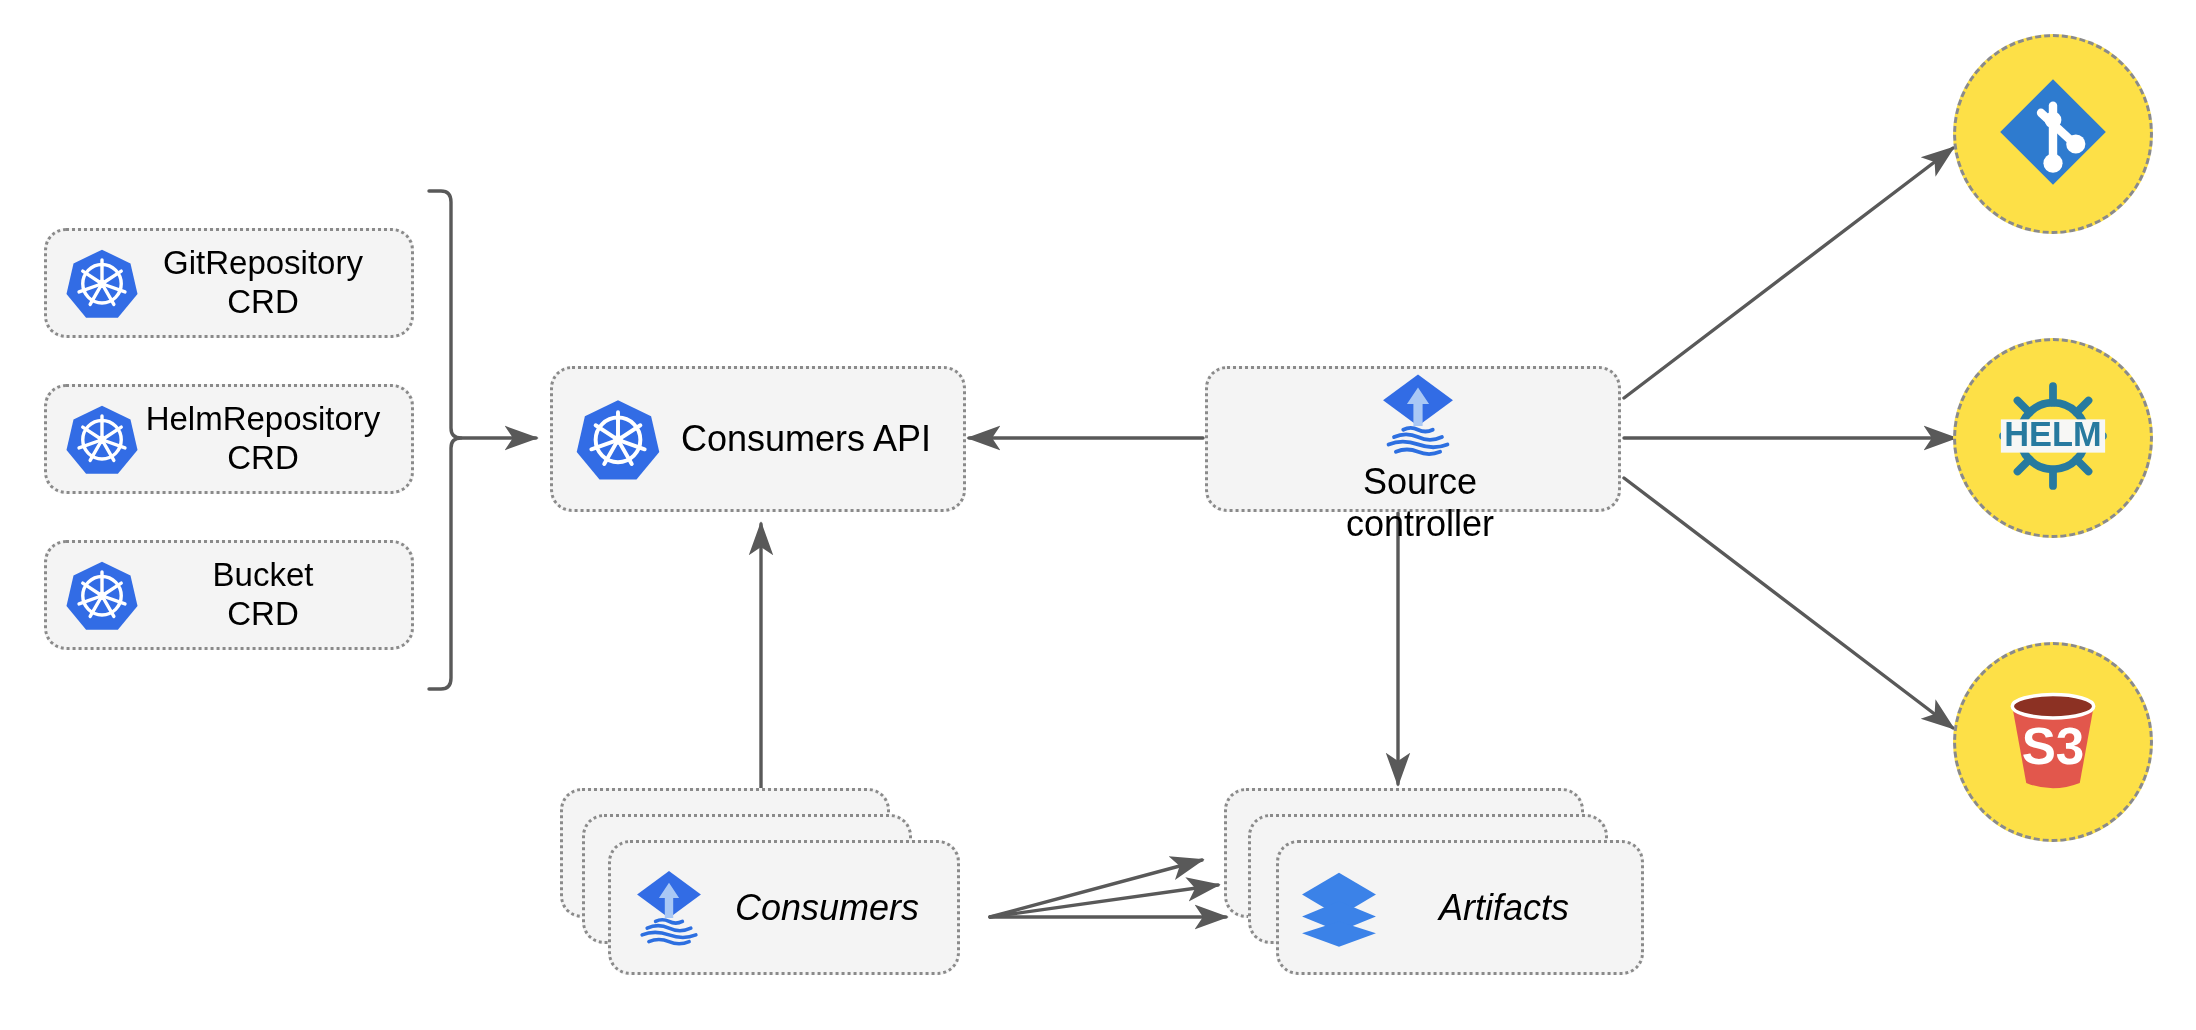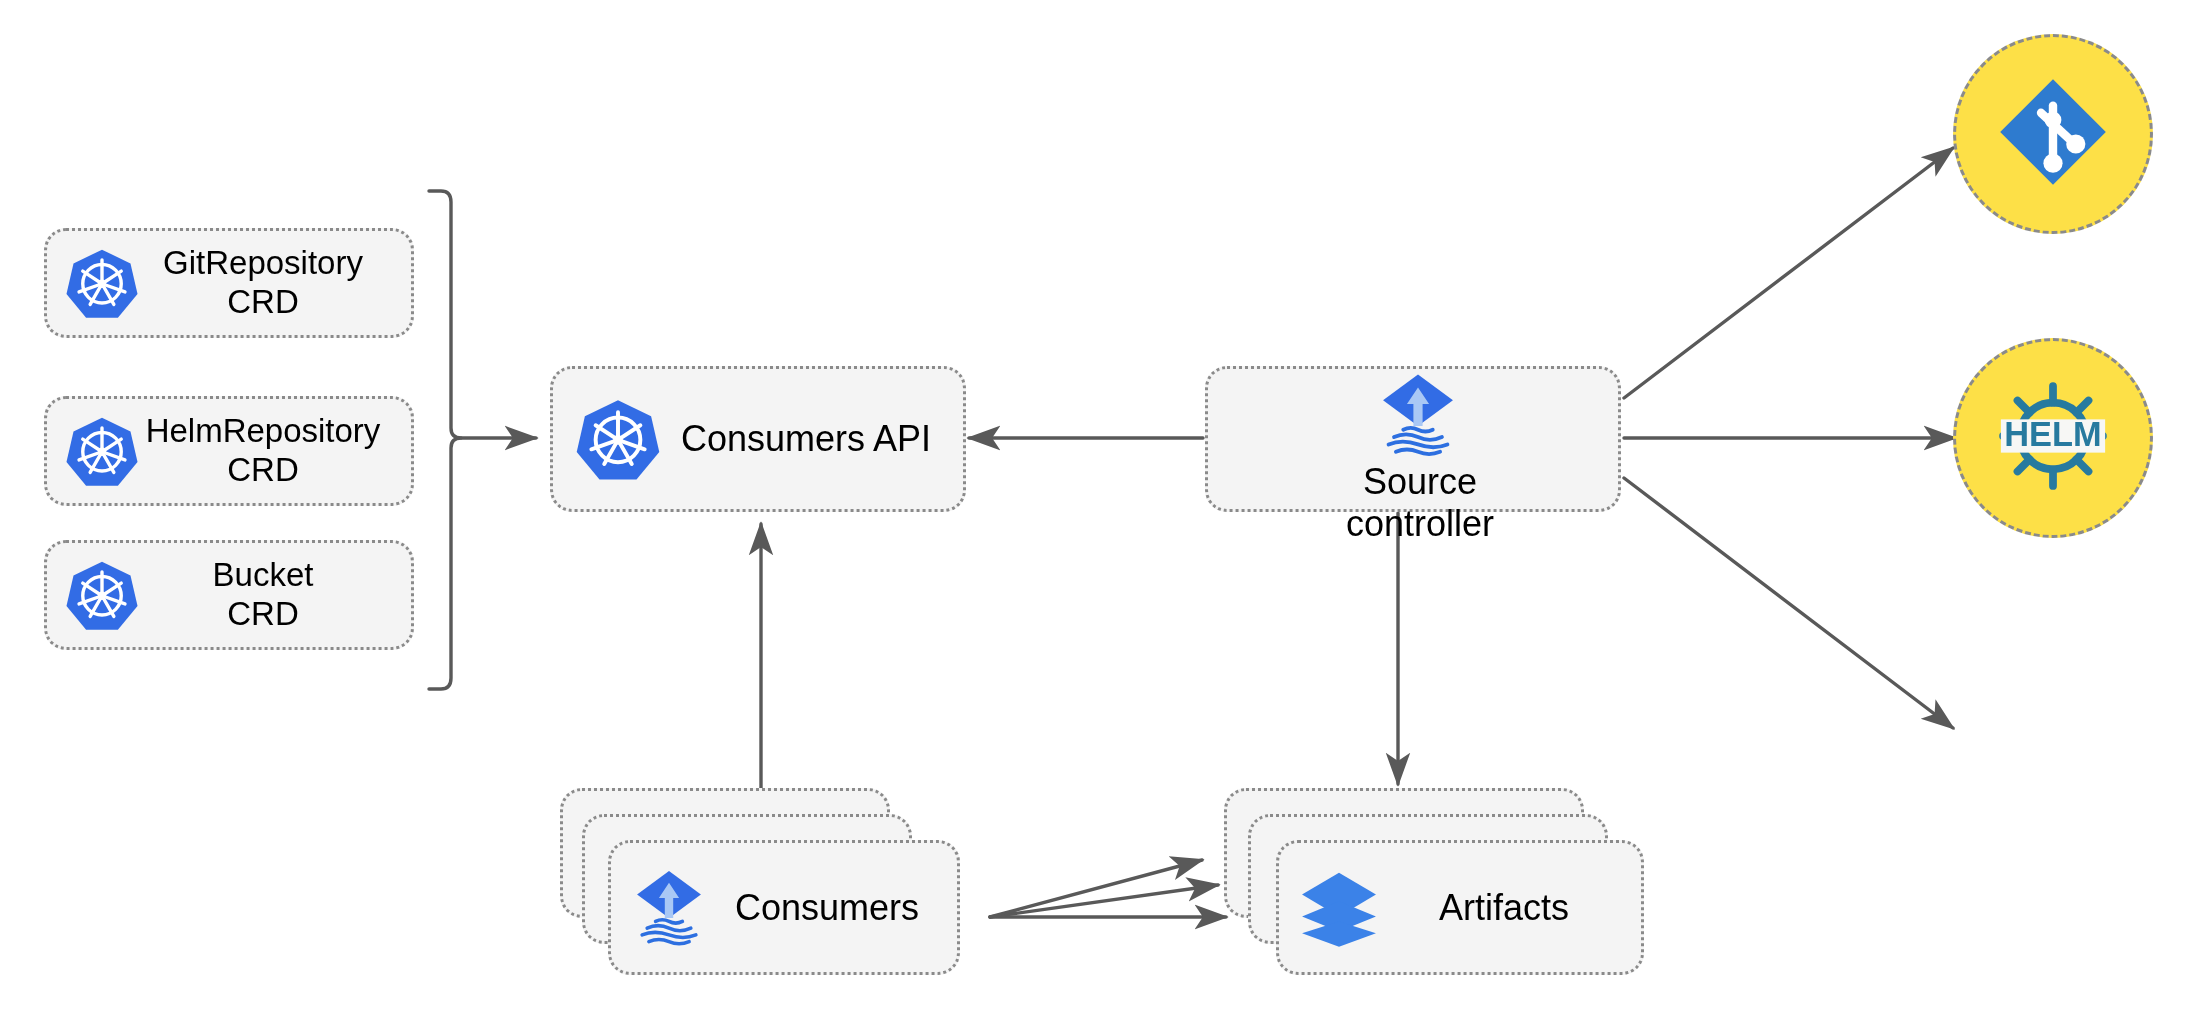"HelmRepository" div.node { top: 396px -> 384px }
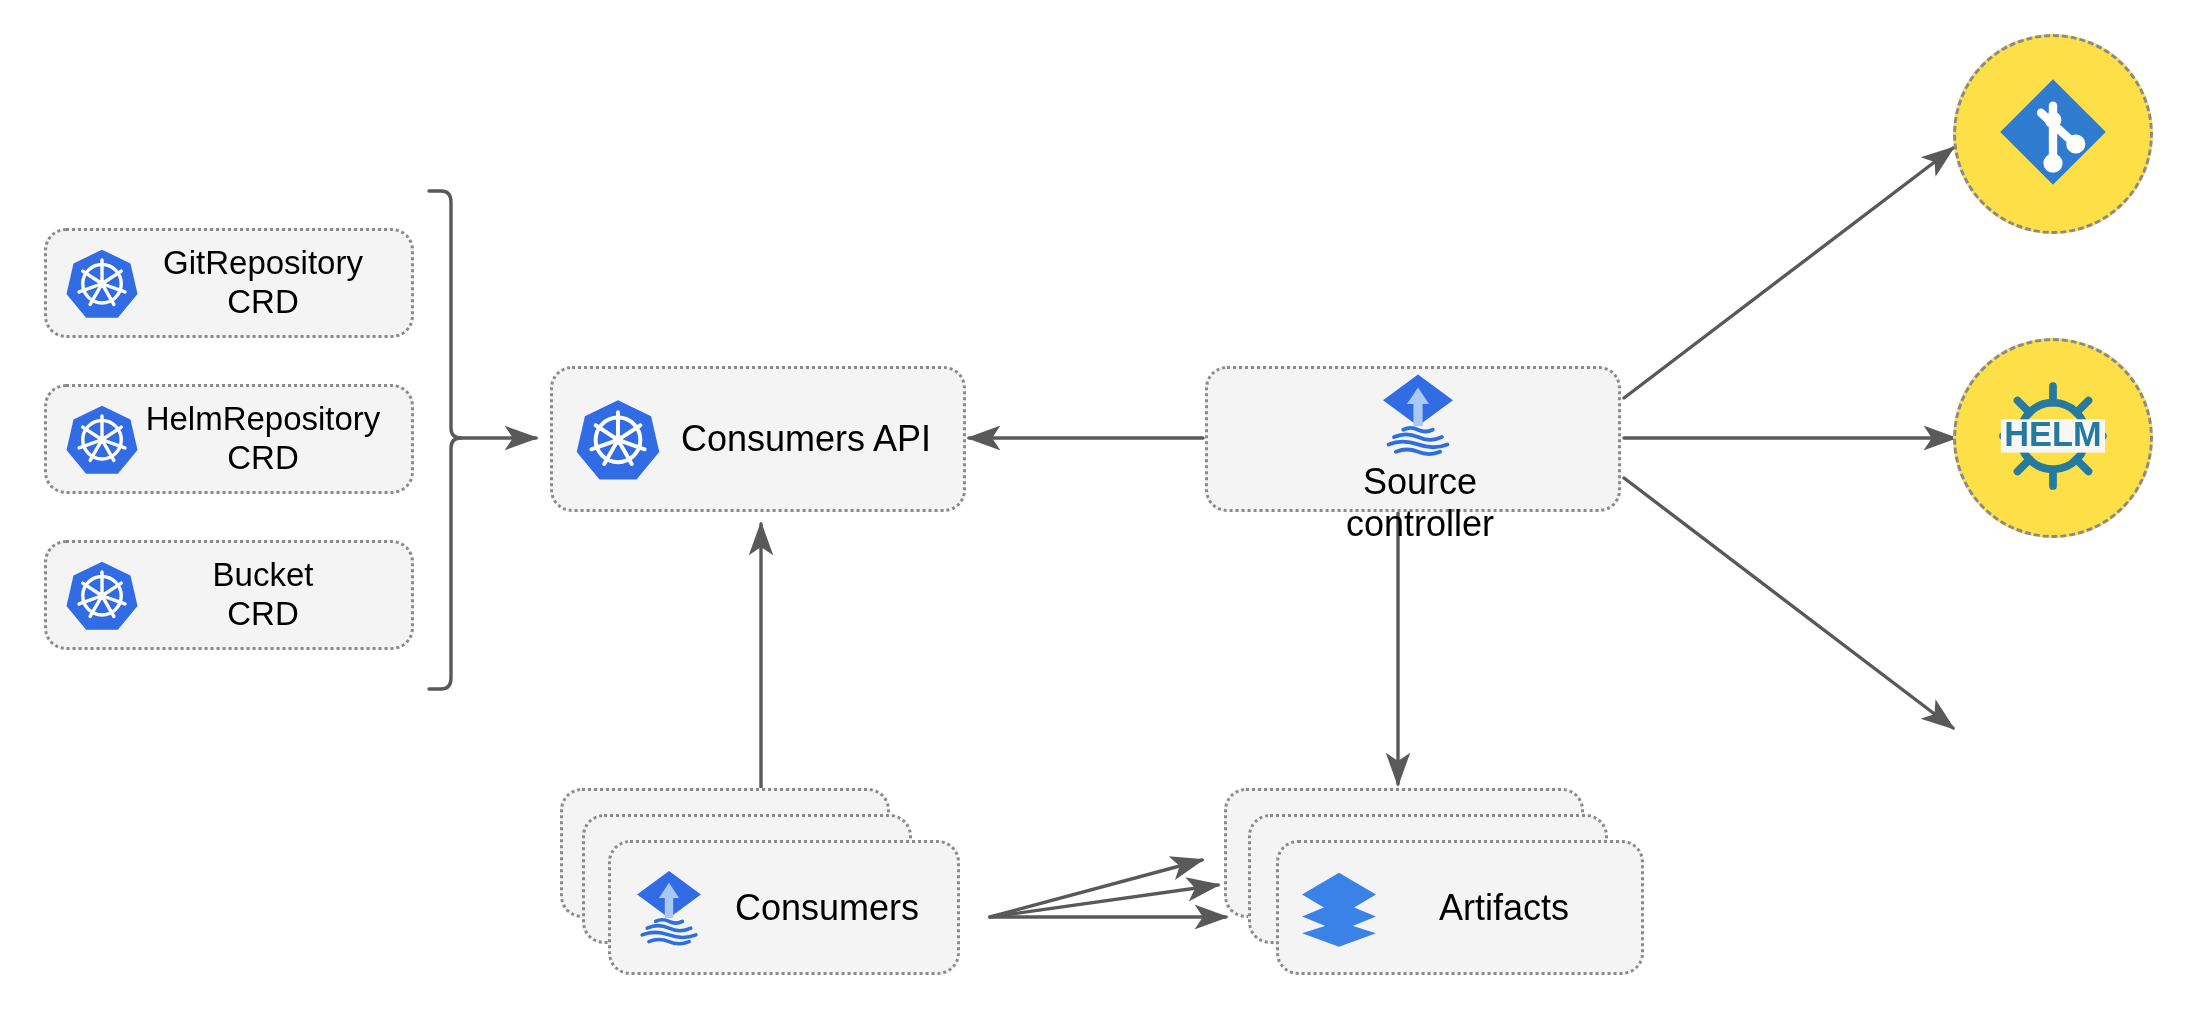"S3" div.circ { html: none -> <div> <span> <svg> <path></path> <ellipse></ellipse> <ellipse></ellipse> <text>S3</text> </svg> </span> </div> }
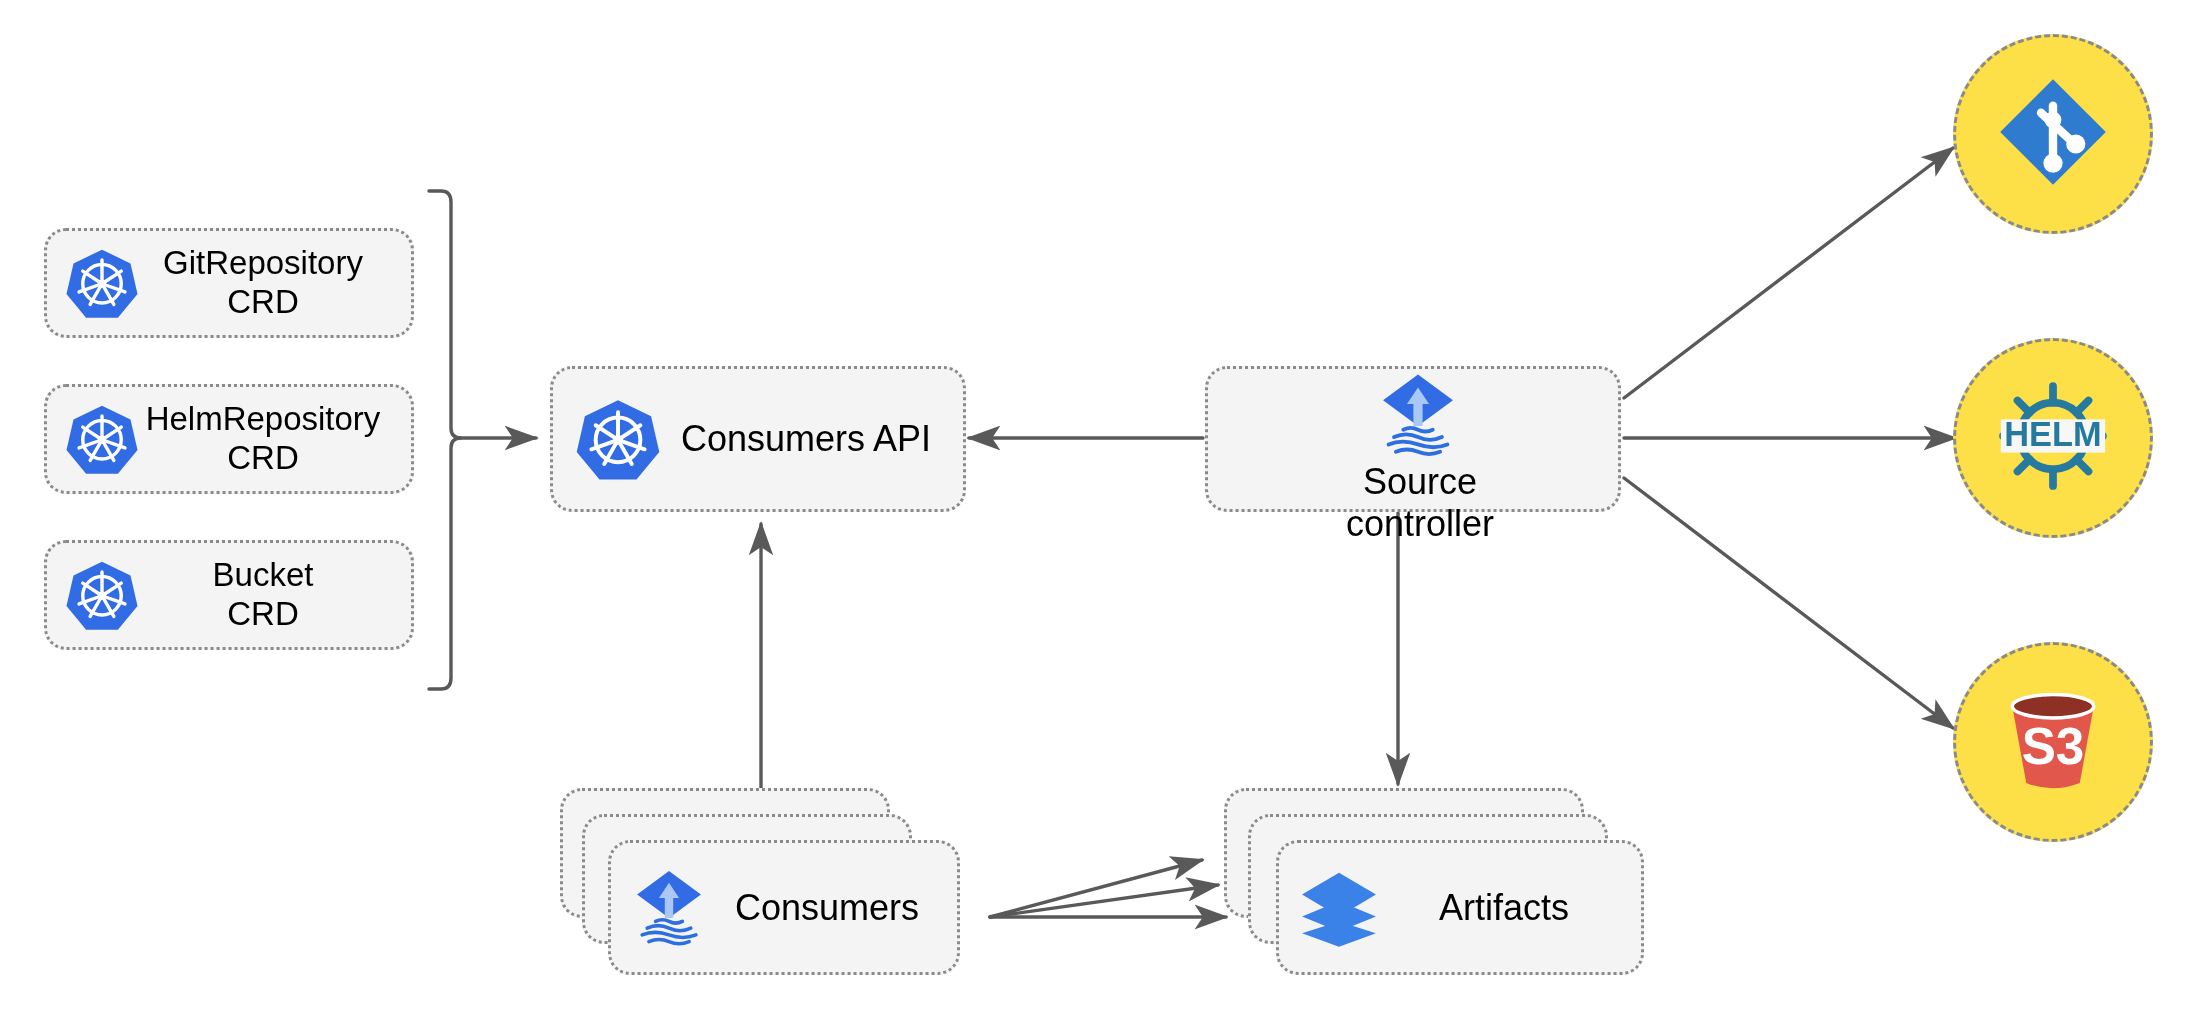"Consumers" .stack .card.front { font-style: none -> italic }
